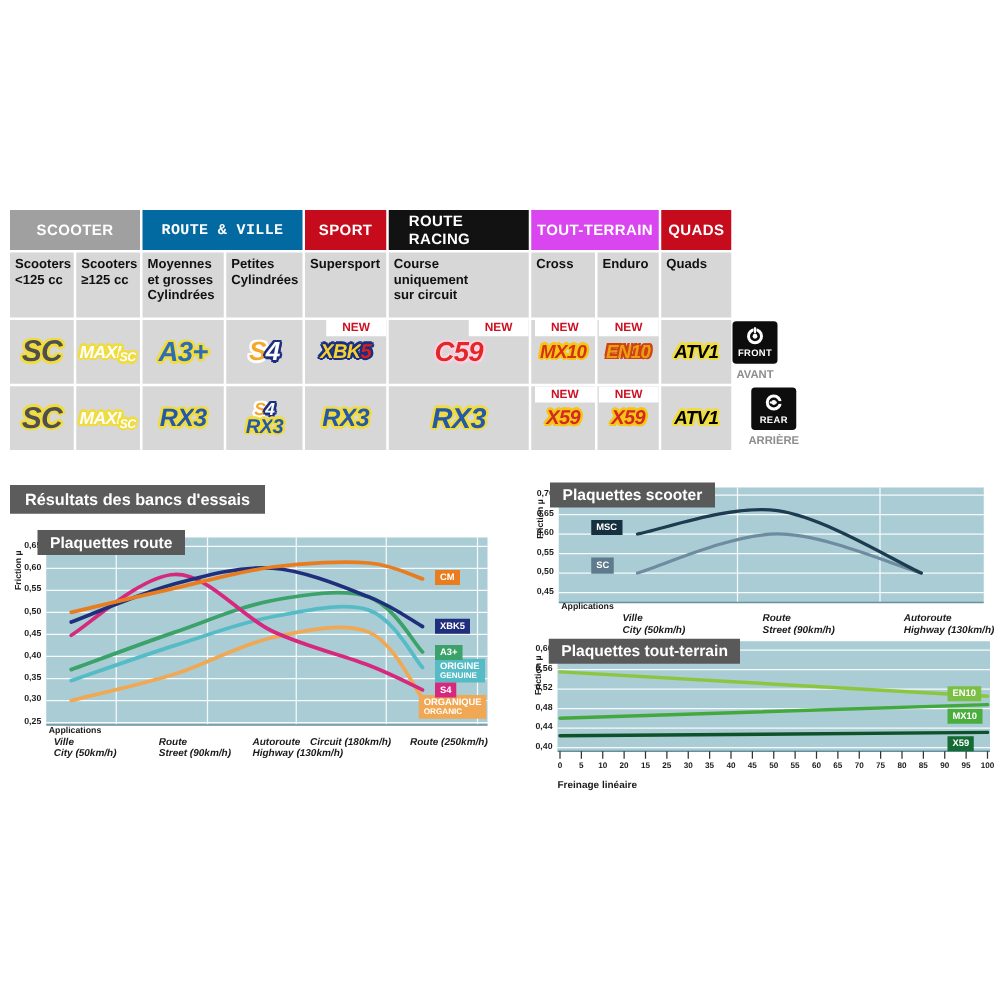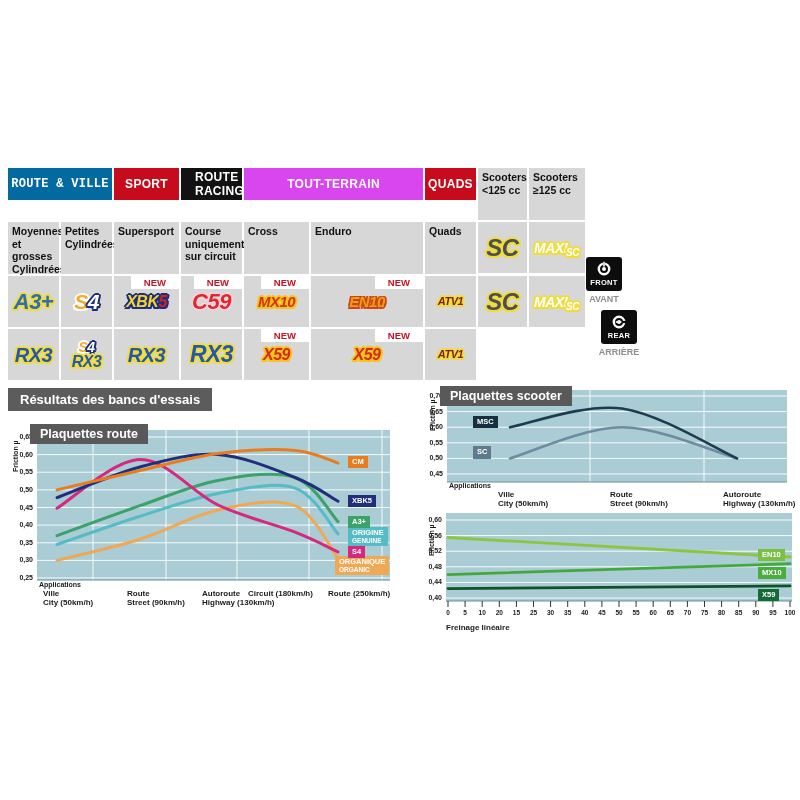"SCOOTER" div.ghead { html: none -> <div>SCOOTER</div> }
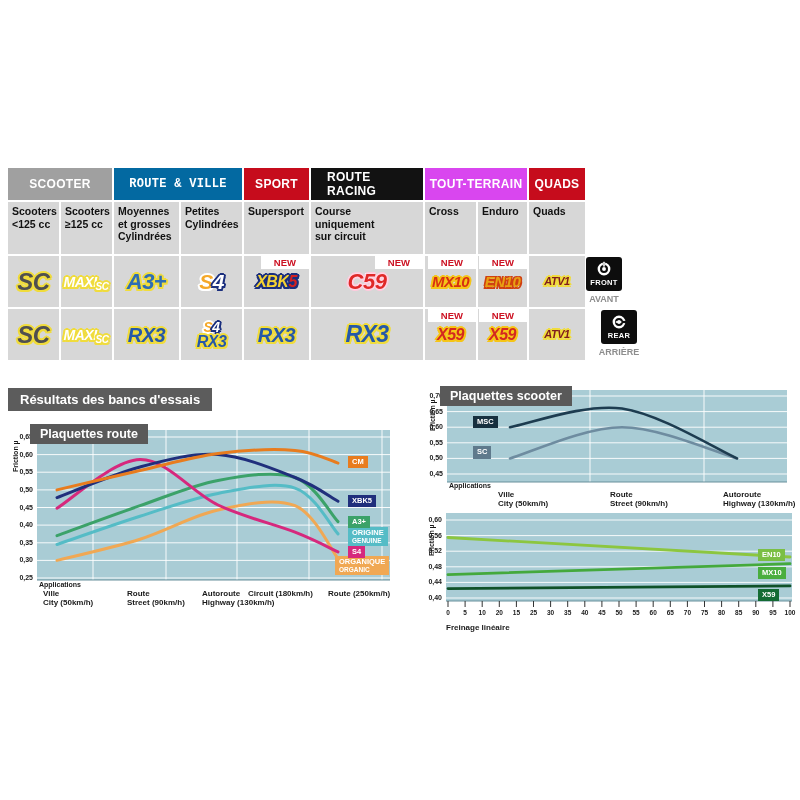"ATV1" .p-atv1 { color: #7f1d1d -> #000000; font-size: 11px -> 15px }
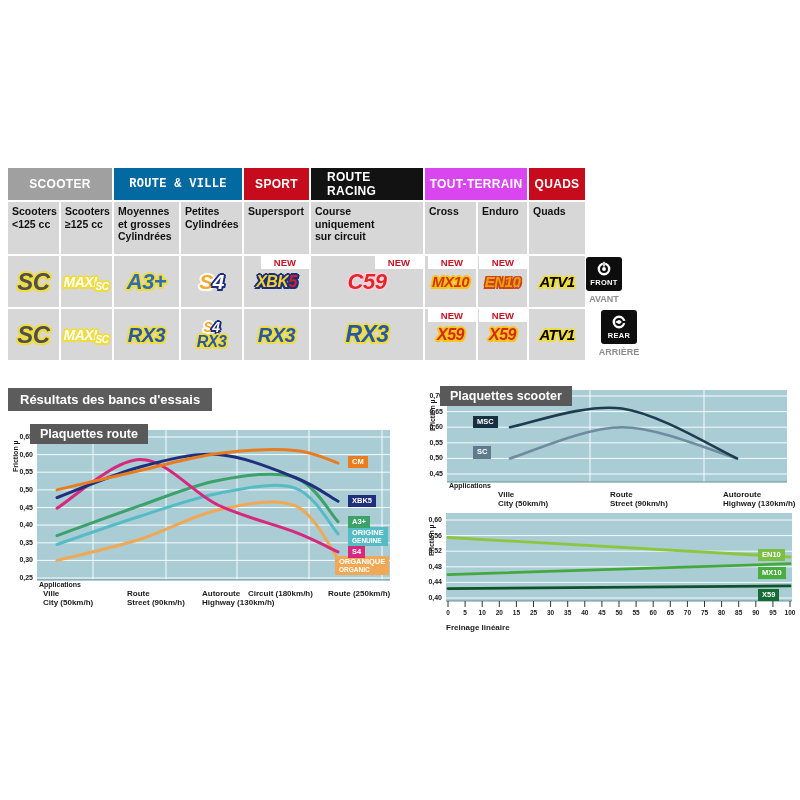"Ville" .cat { font-style: none -> italic }
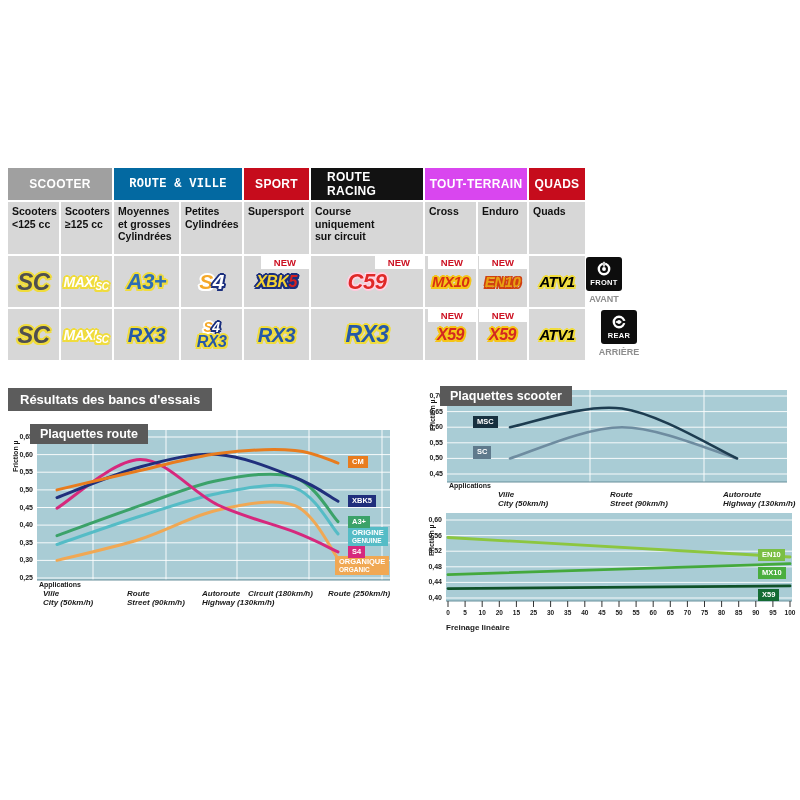"Plaquettes tout-terrain" div.chart-title { html: none -> <div>Plaquettes tout-terrain</div> }
